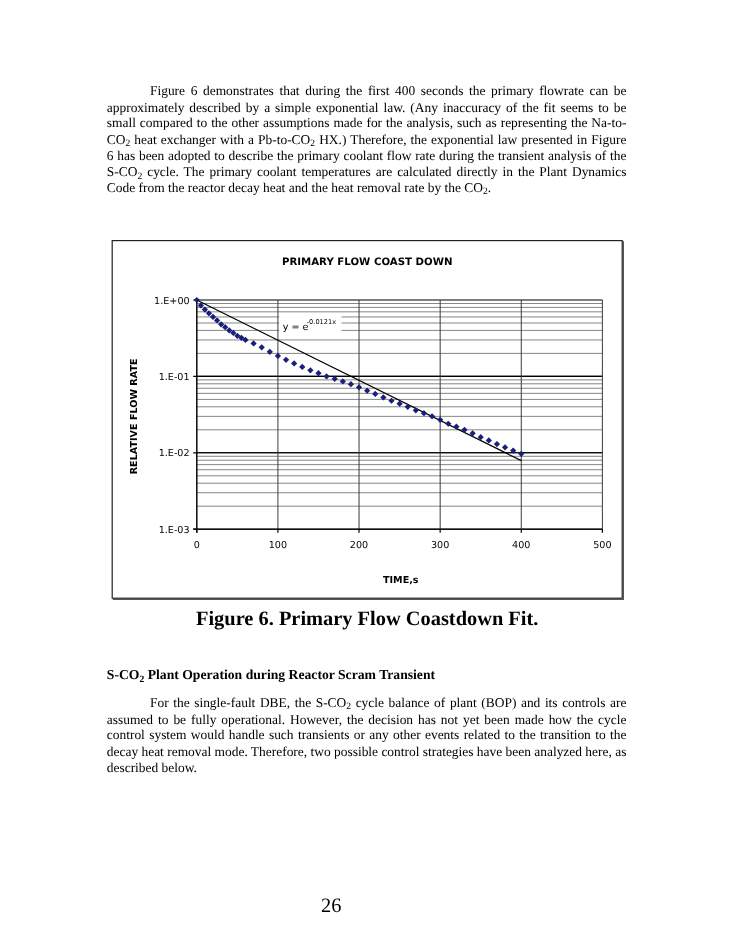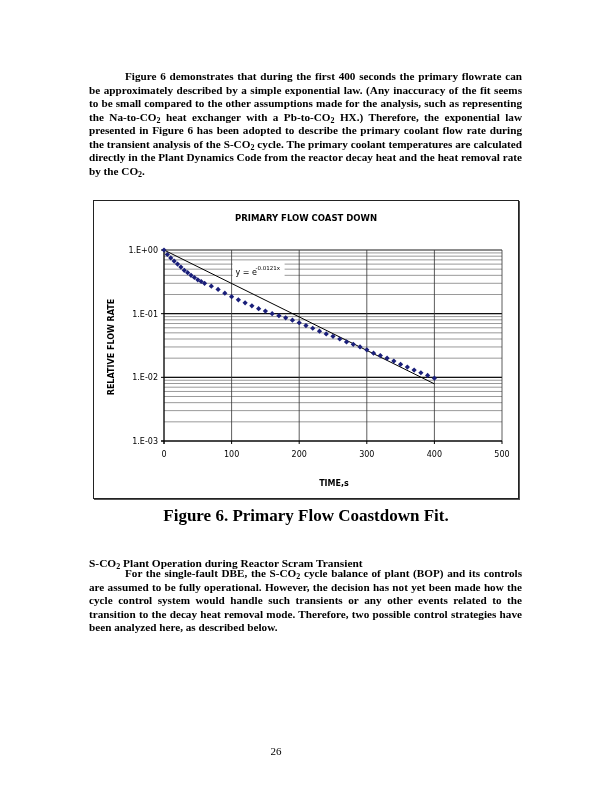"Figure 6 demonstrates that during" .para { font-weight: bold -> none }
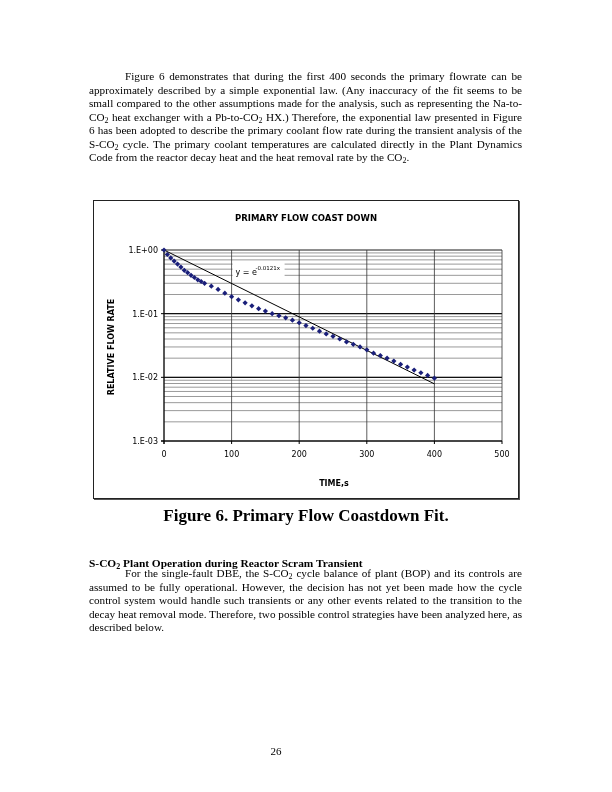"For the single-fault DBE, the" #p2 { top: 567px -> 580px }
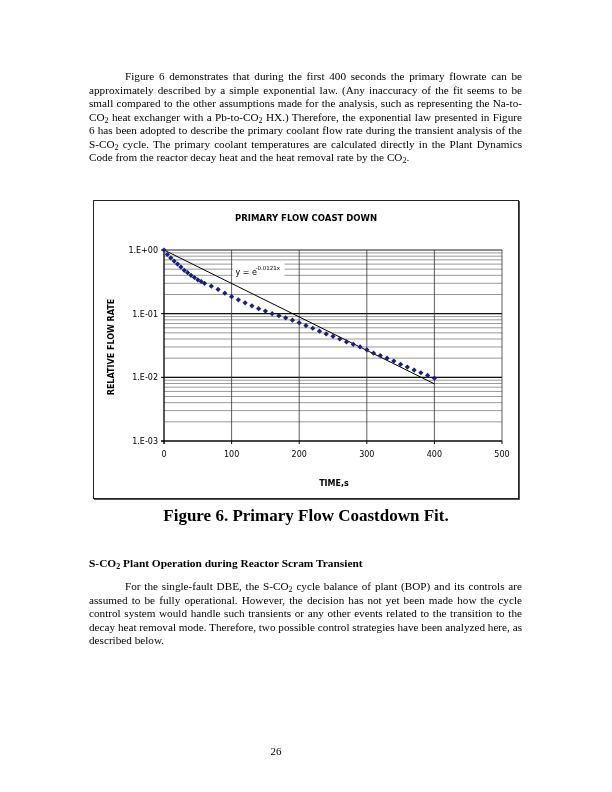"26" .page-num { font-size: 11px -> 17px }
